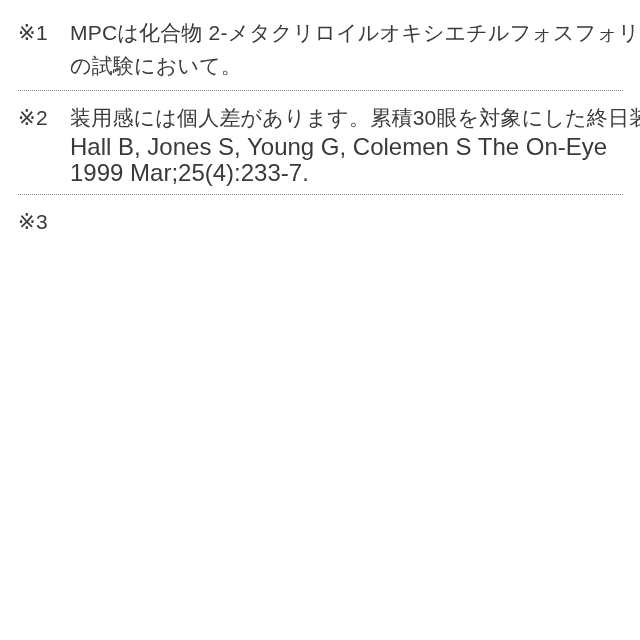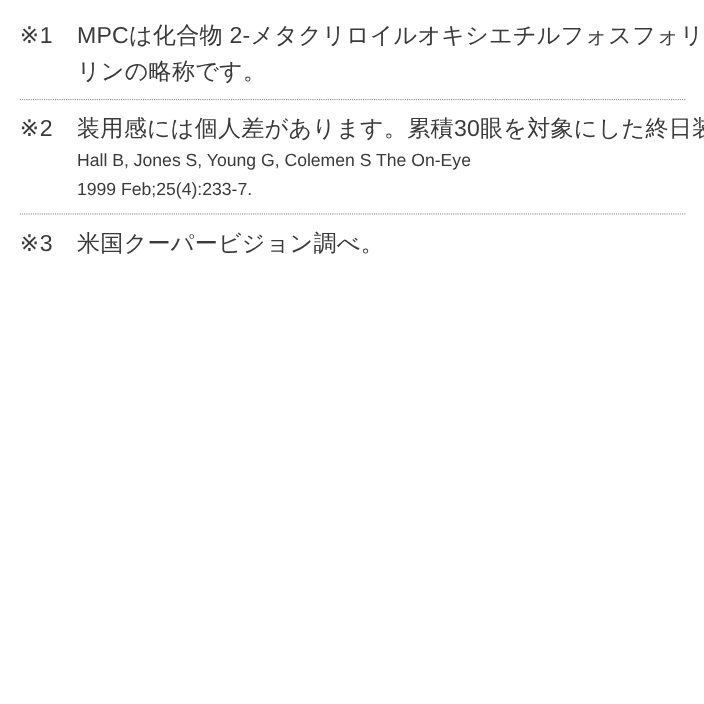"リンの略称です。" div.line { text: リンの略称です -> の試験において }
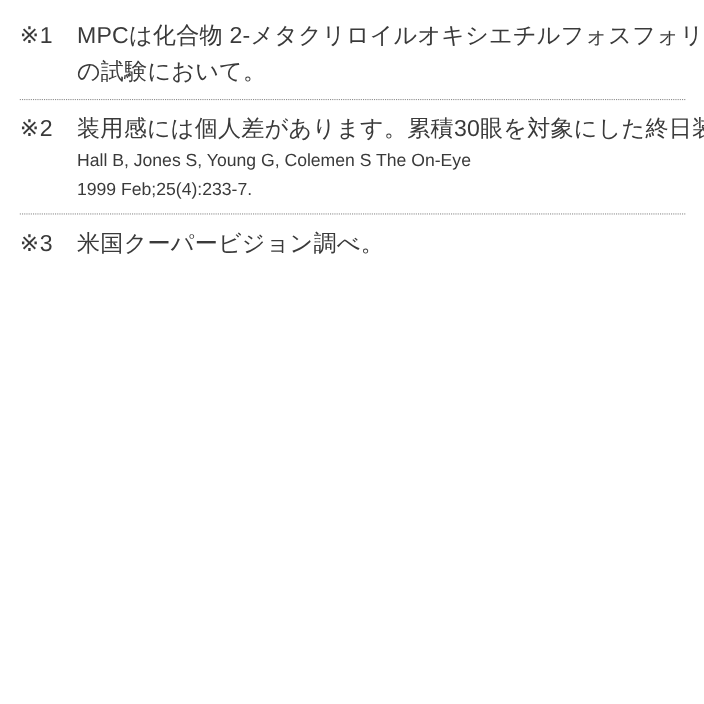"Hall B, Jones S, Young" .line.en { font-size: 16px -> 24px }
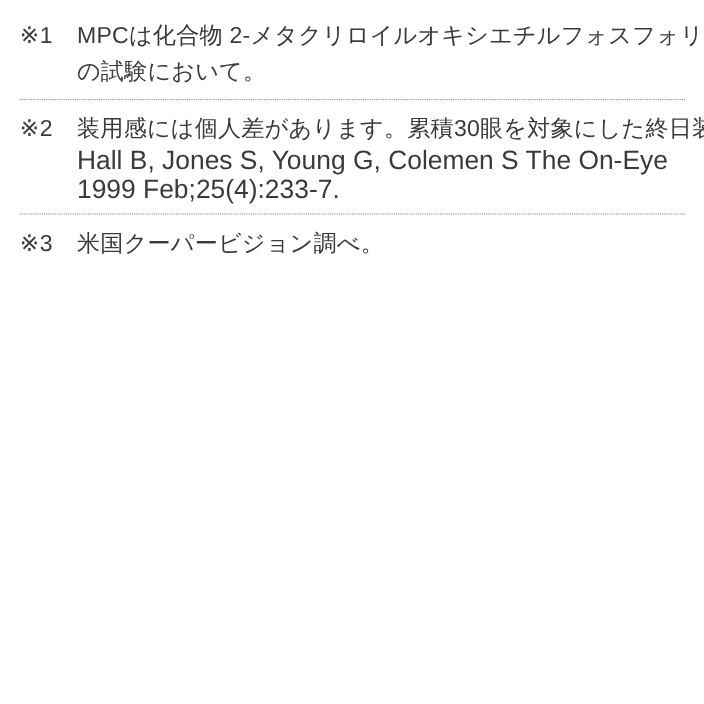"1999 Feb;25(4):233-7." div.line { text: Feb -> Mar }
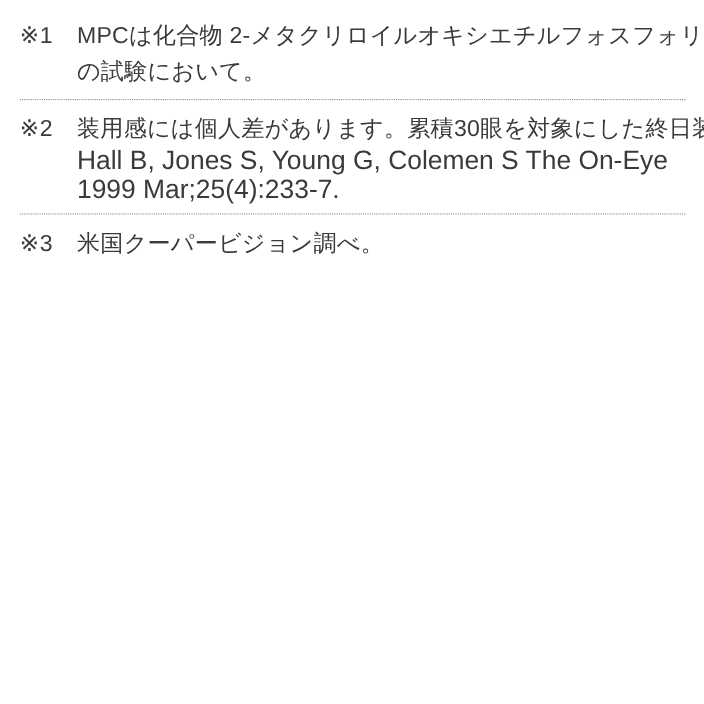"米国クーパービジョン調べ。" div.line { html: <div>米国クーパービジョン調べ。</div> -> none }
